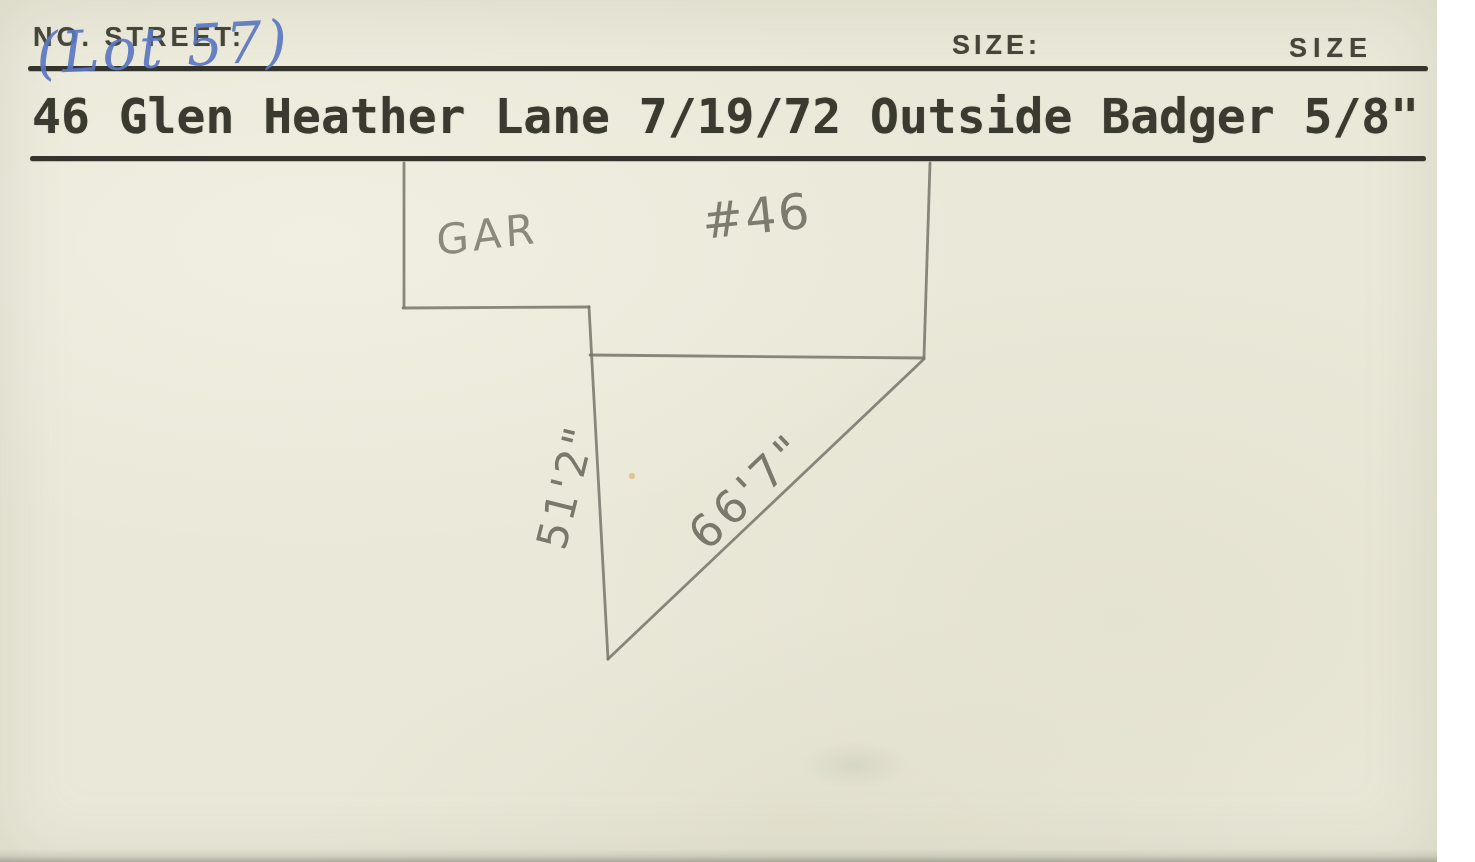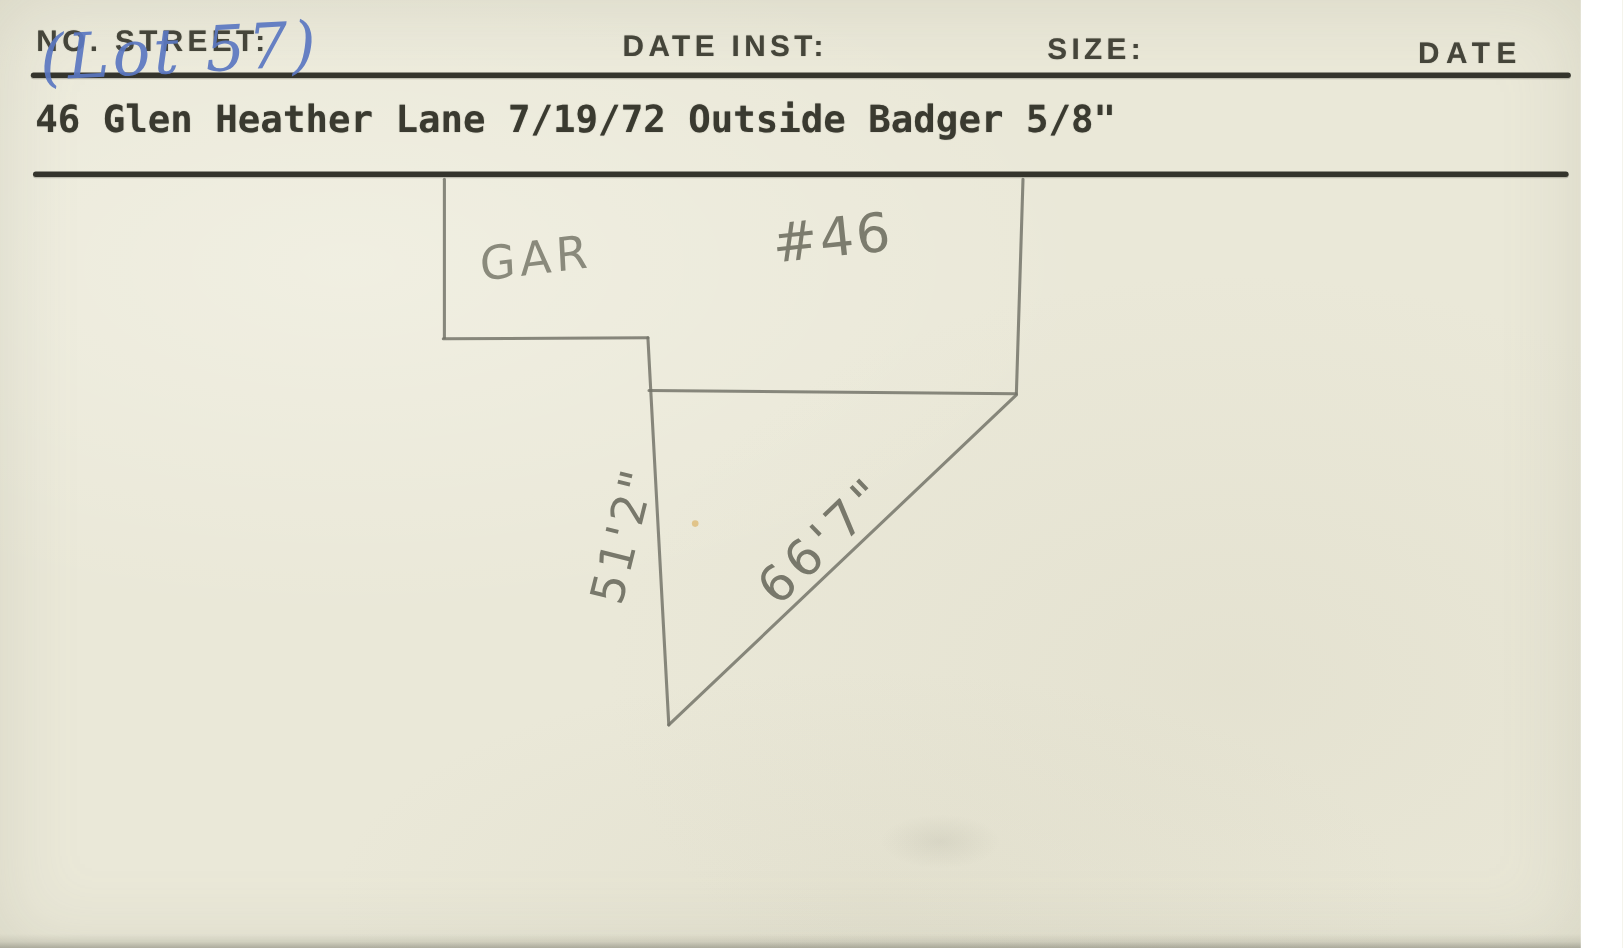"DATE INST:" div.header-label { html: <div>DATE INST:</div> -> none }
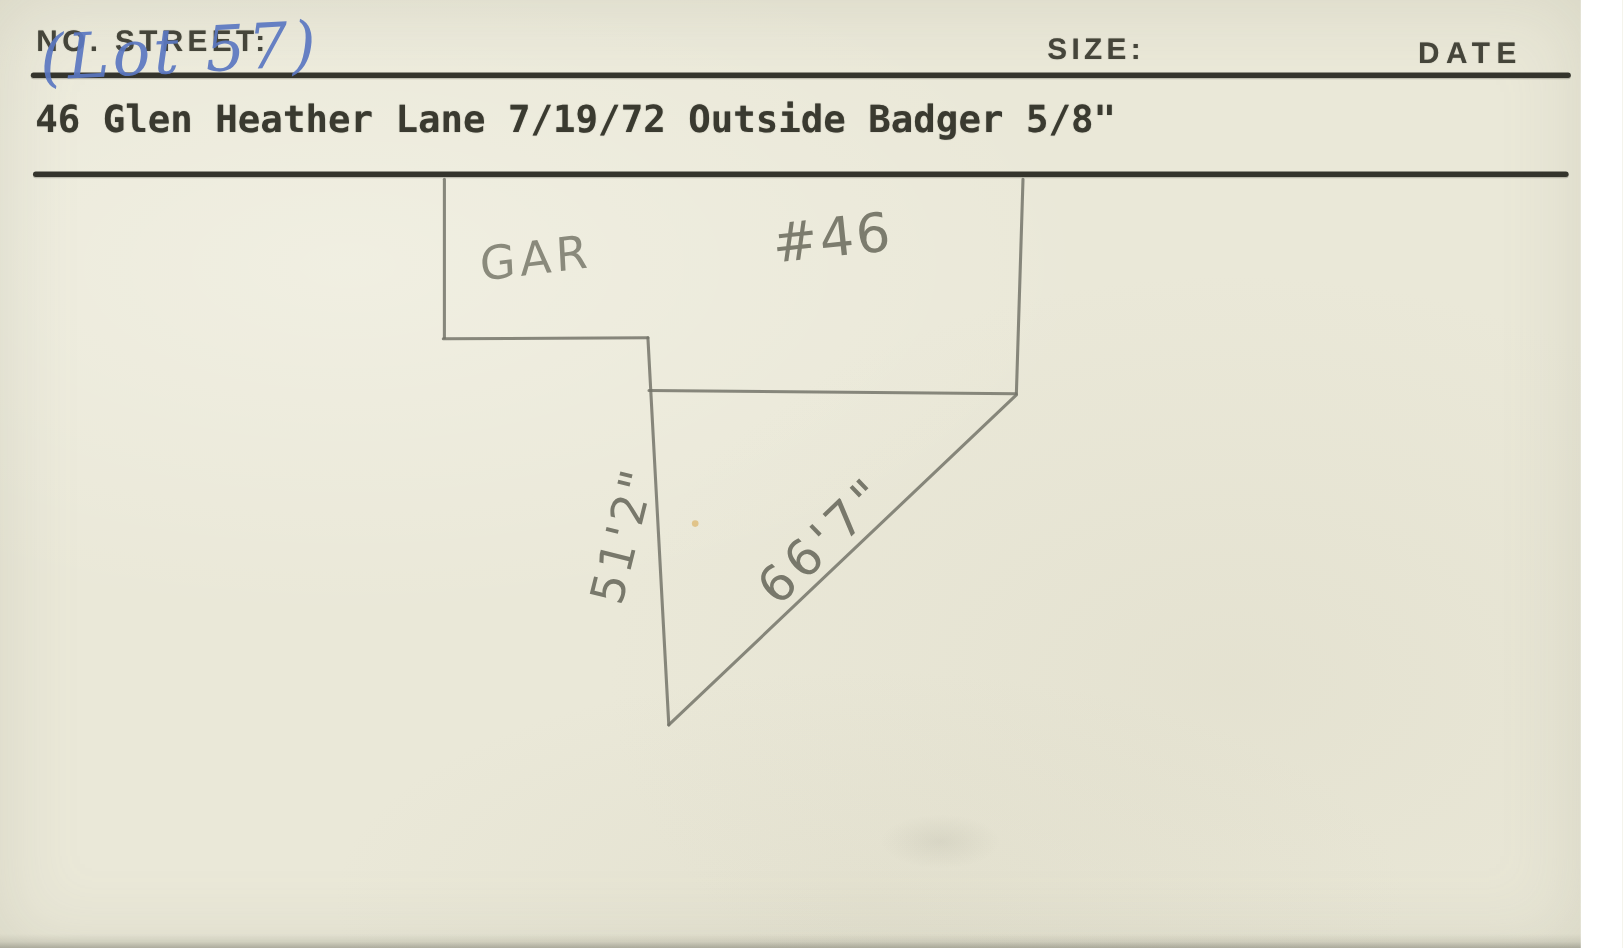"DATE" div.header-label { text: DATE -> SIZE }
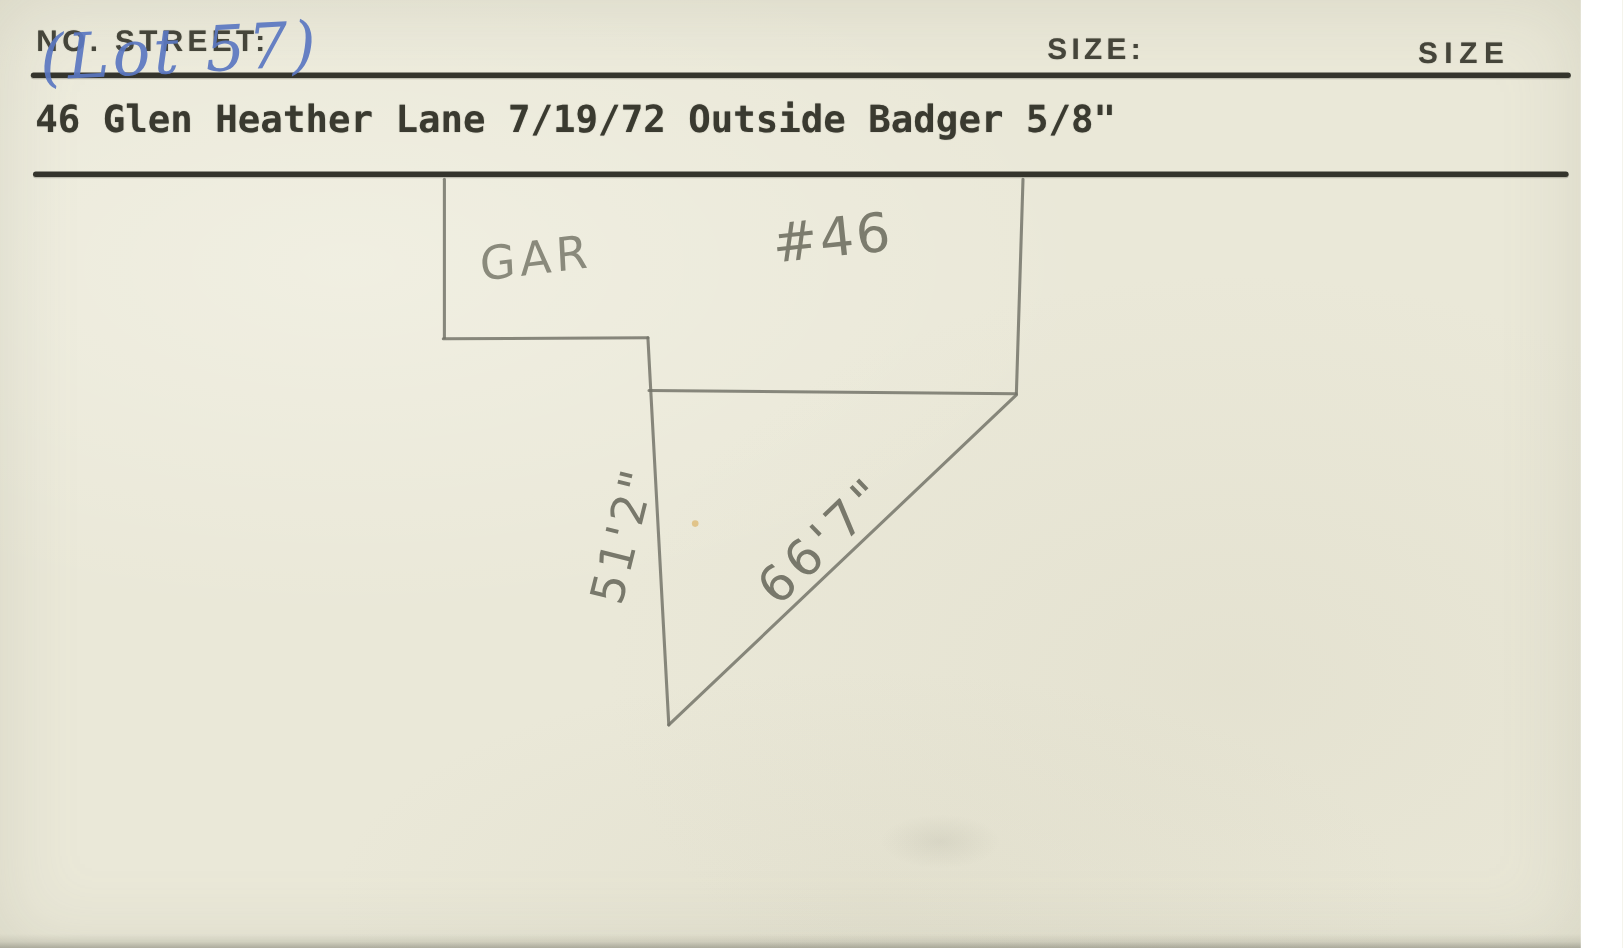"46 Glen Heather Lane 7/19/72" .typed-line { font-size: 34px -> 48px }
